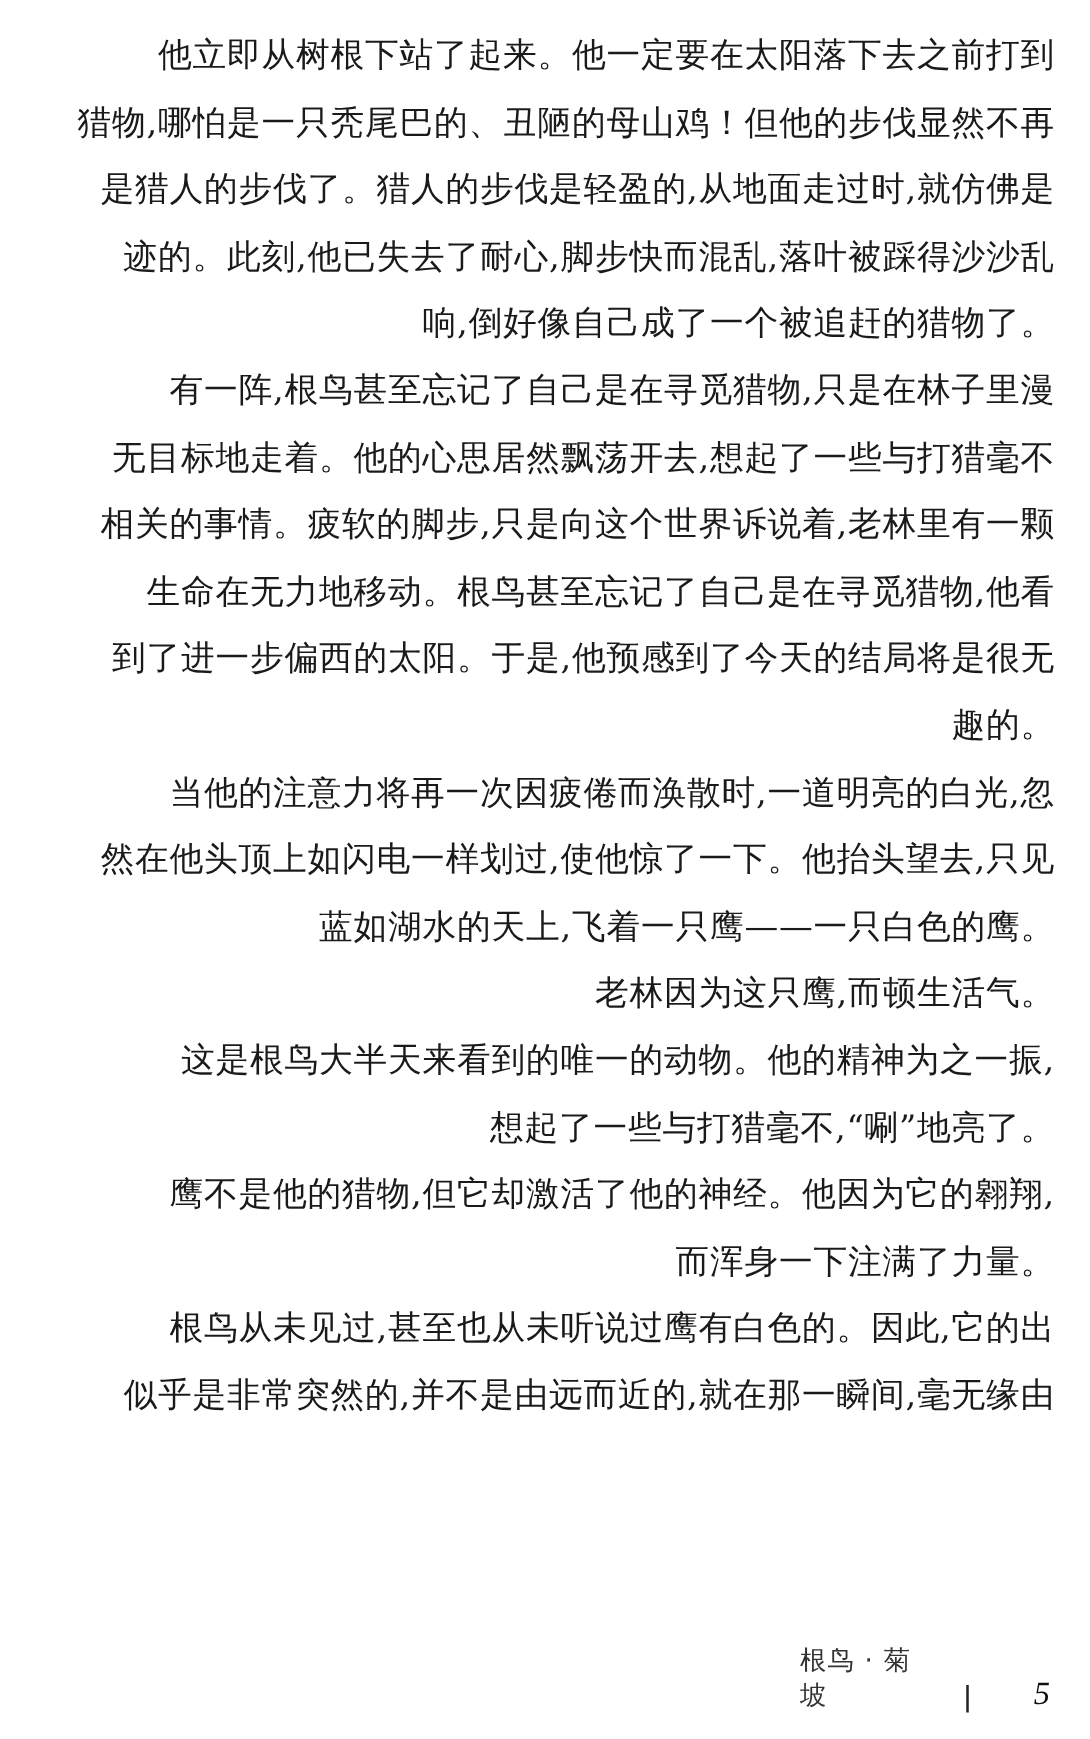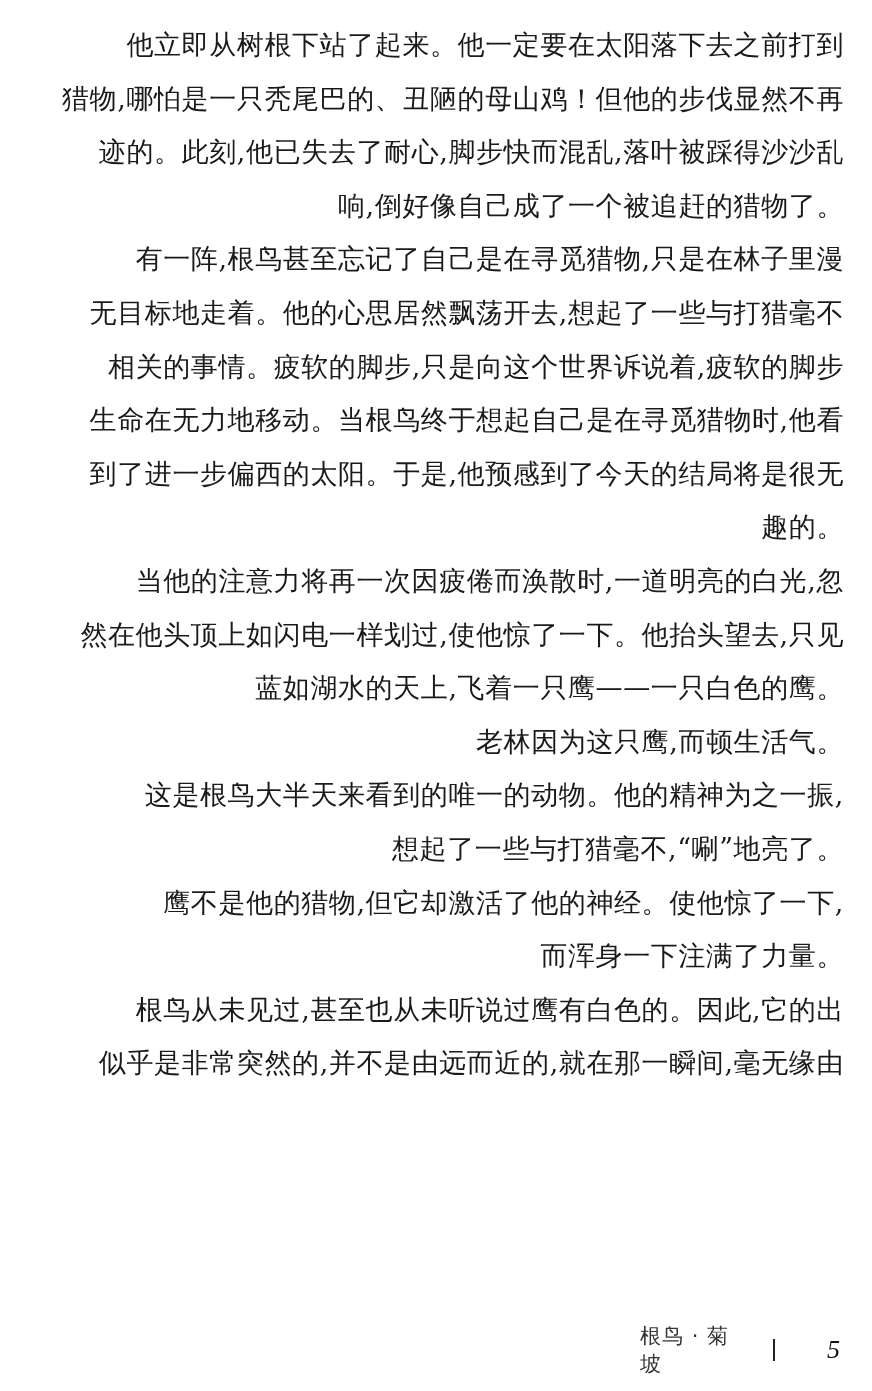"是猎人的步伐了。猎人的步伐是轻盈的,从地面走过时,就仿佛是" div.line { html: none -> <div>是猎人的步伐了。猎人的步伐是轻盈的,从地面走过时,就仿佛是</div> }
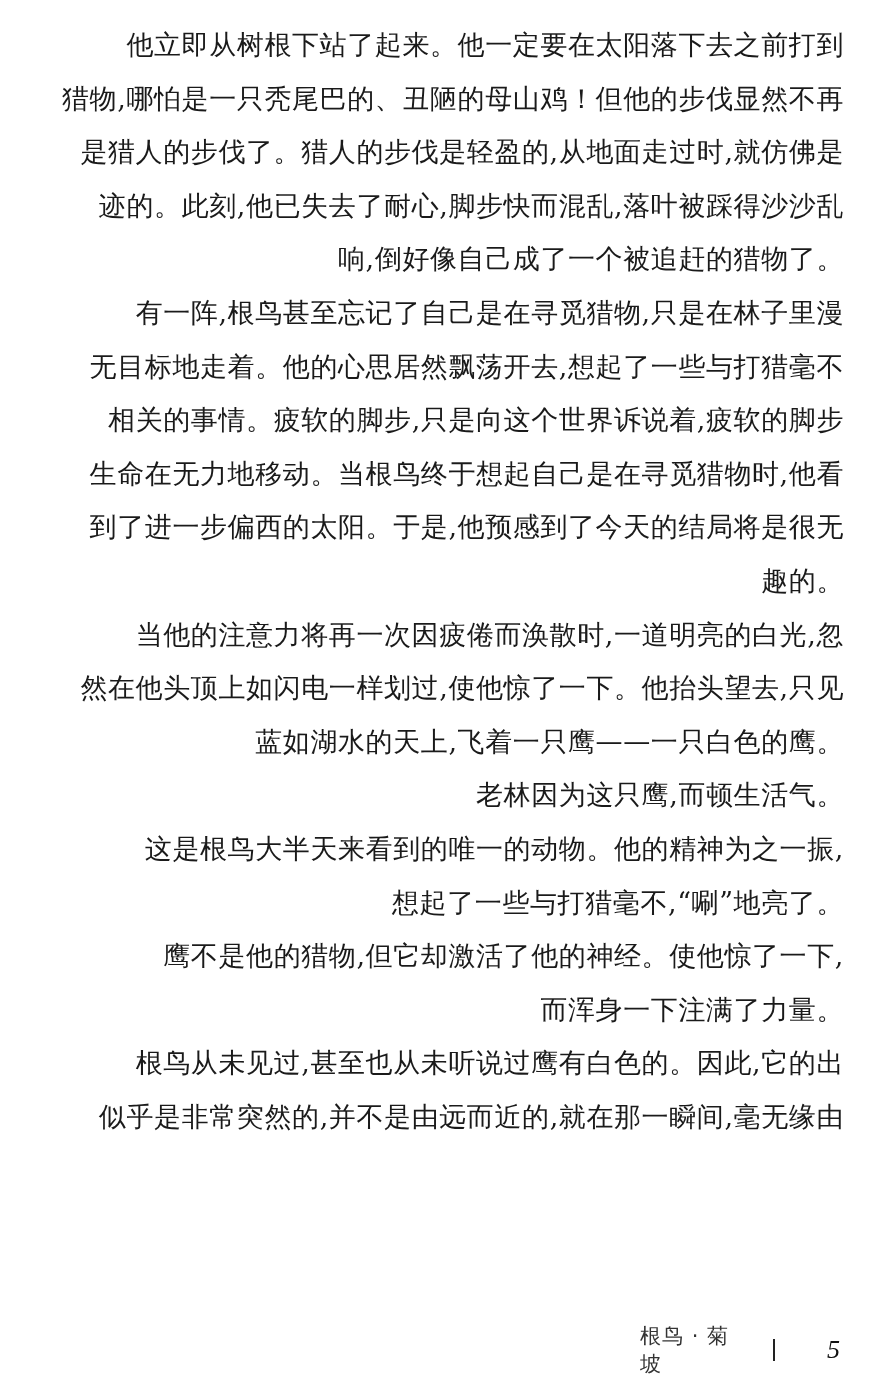"相关的事情。疲软的脚步,只是向这个世界诉说着,疲软的脚步" div.line { text: ,疲软的脚步 -> ,老林里有一颗 }
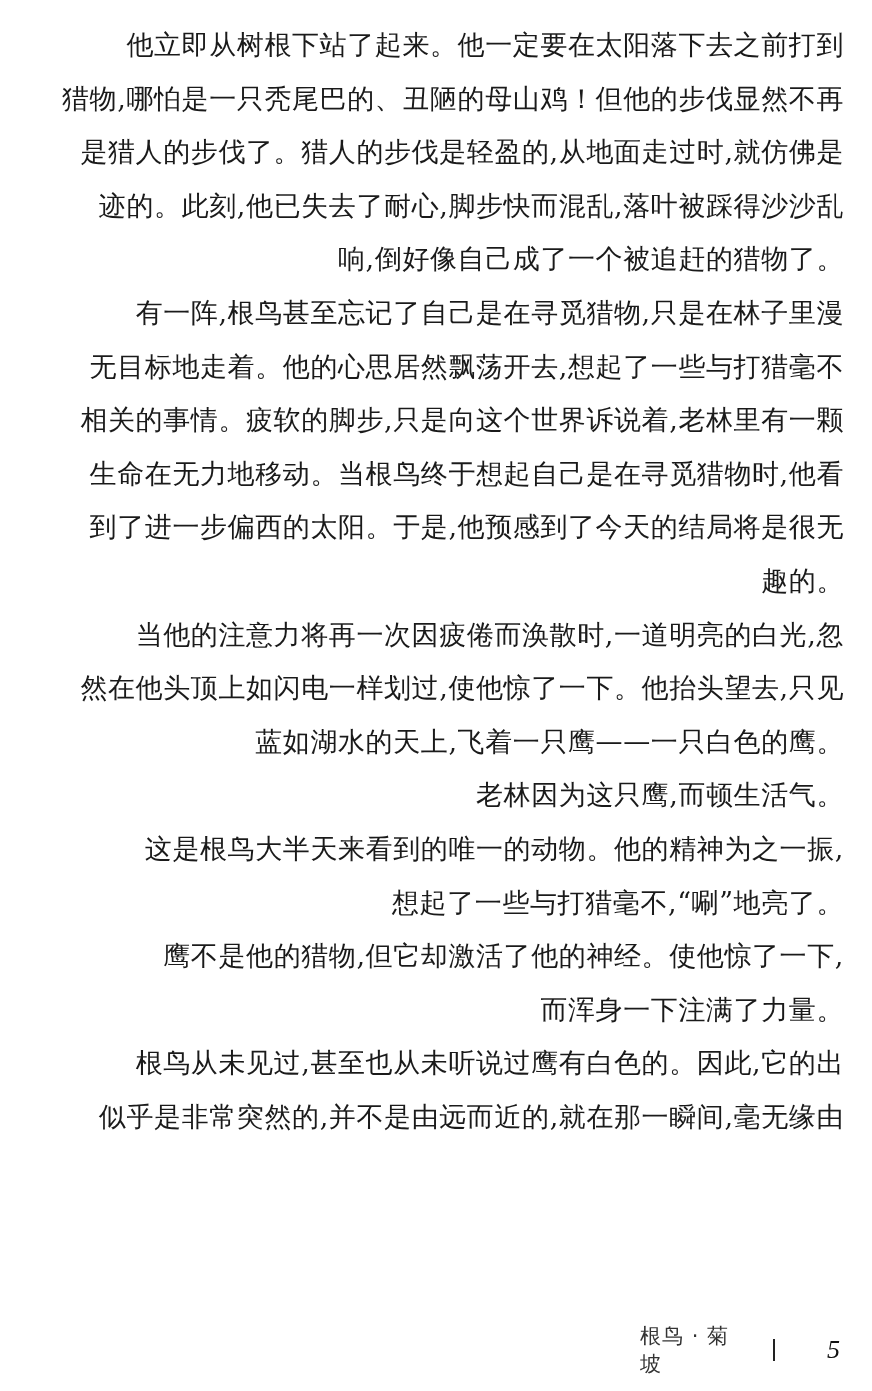"生命在无力地移动。当根鸟终于想起自己是在寻觅猎物时,他看" div.line { text: 当根鸟终于想起自己是在寻觅猎物时 -> 根鸟甚至忘记了自己是在寻觅猎物 }
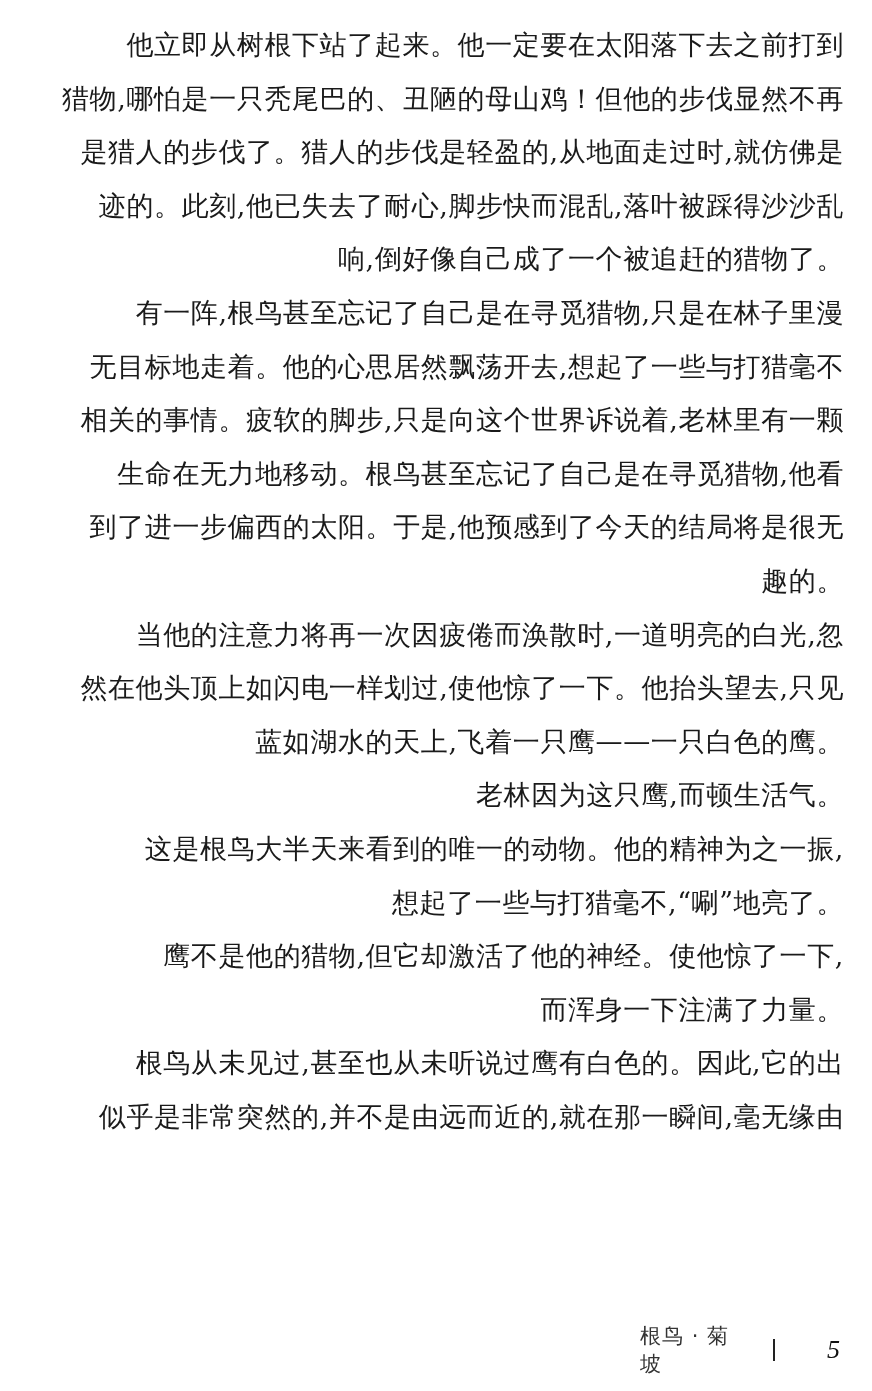"鹰不是他的猎物,但它却激活了他的神经。使他惊了一下," div.line { text: 使他惊了一下 -> 他因为它的翱翔 }
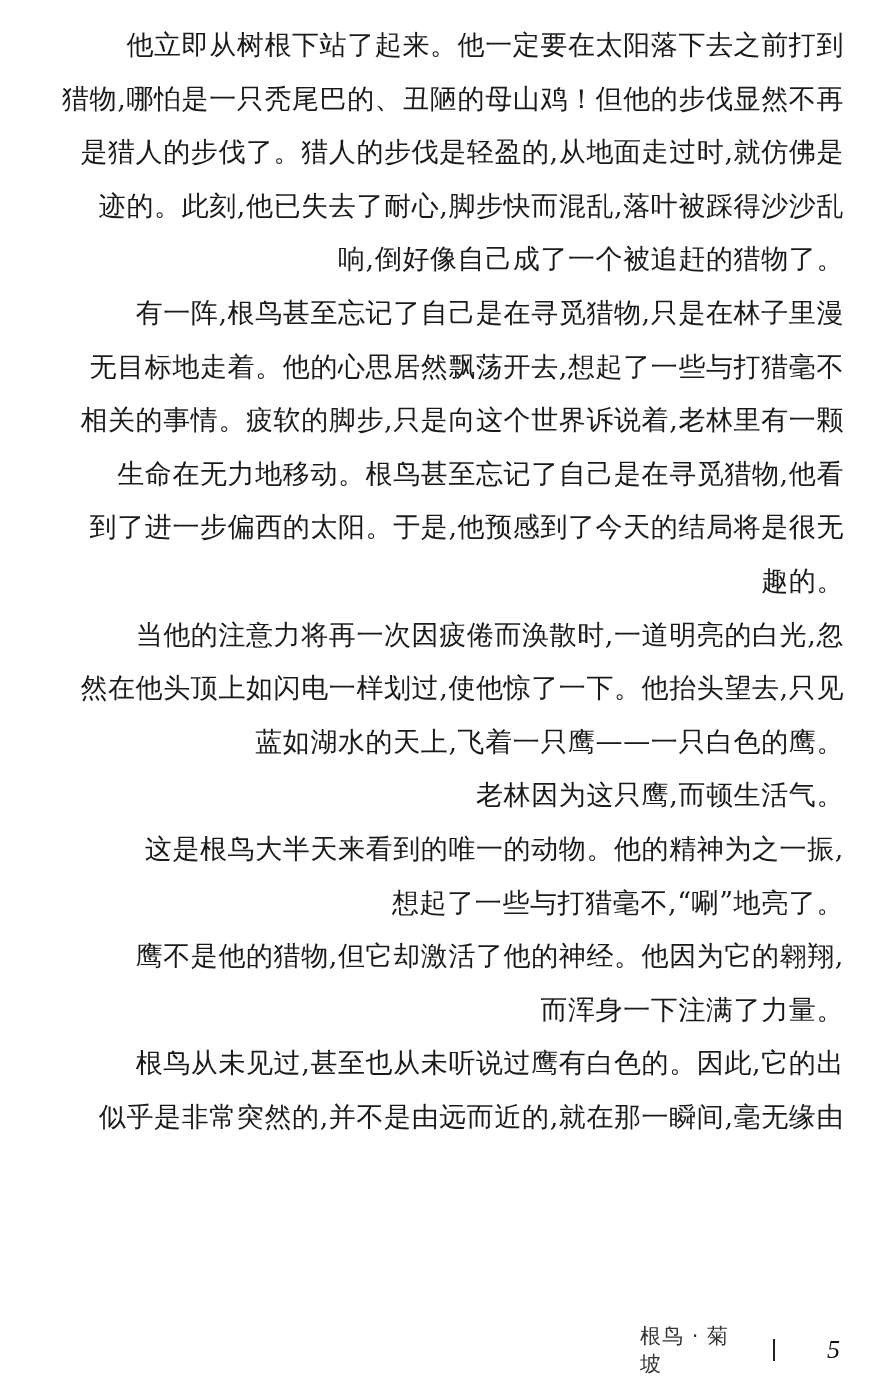"根鸟 · 菊坡" .footer { align-items: center -> flex-end }
